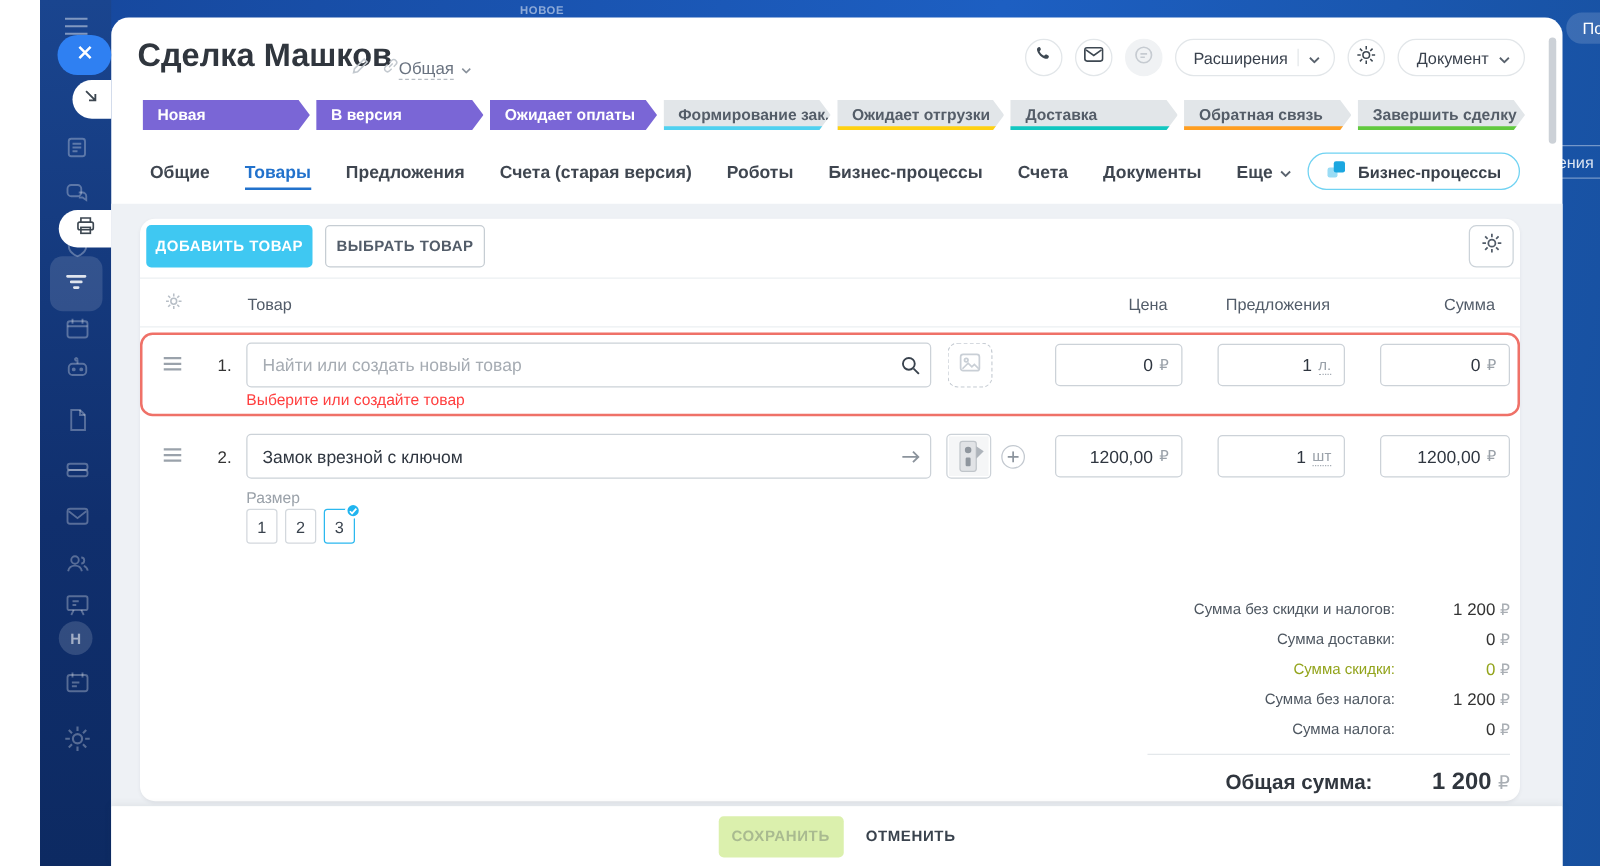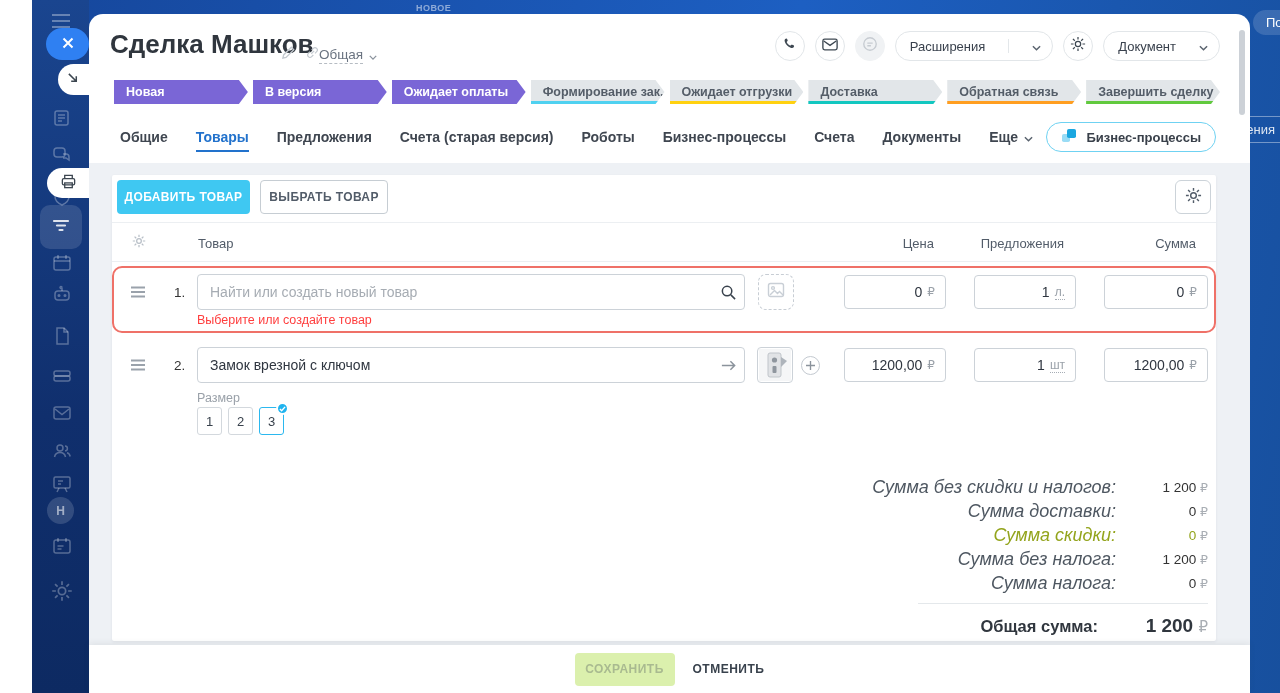"Расширения" .hdrop { gap: 23px -> 8px }
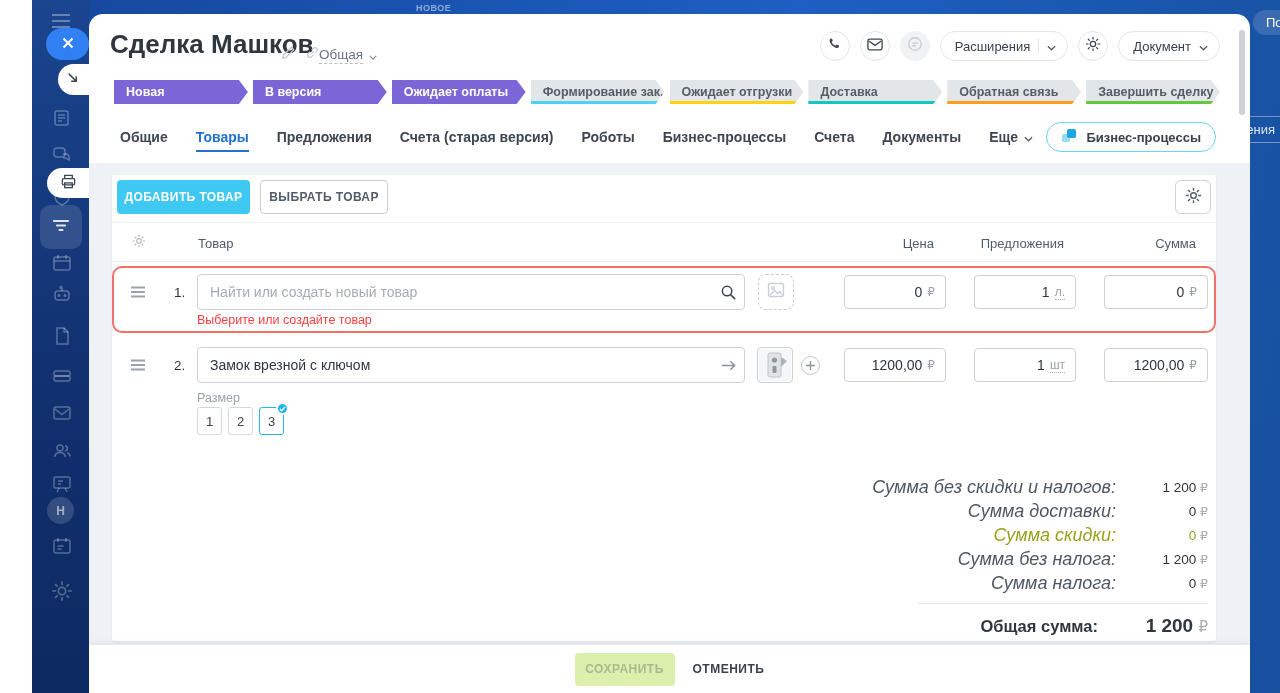"ДОБАВИТЬ ТОВАР" .card { border-radius: 2px -> 12px }
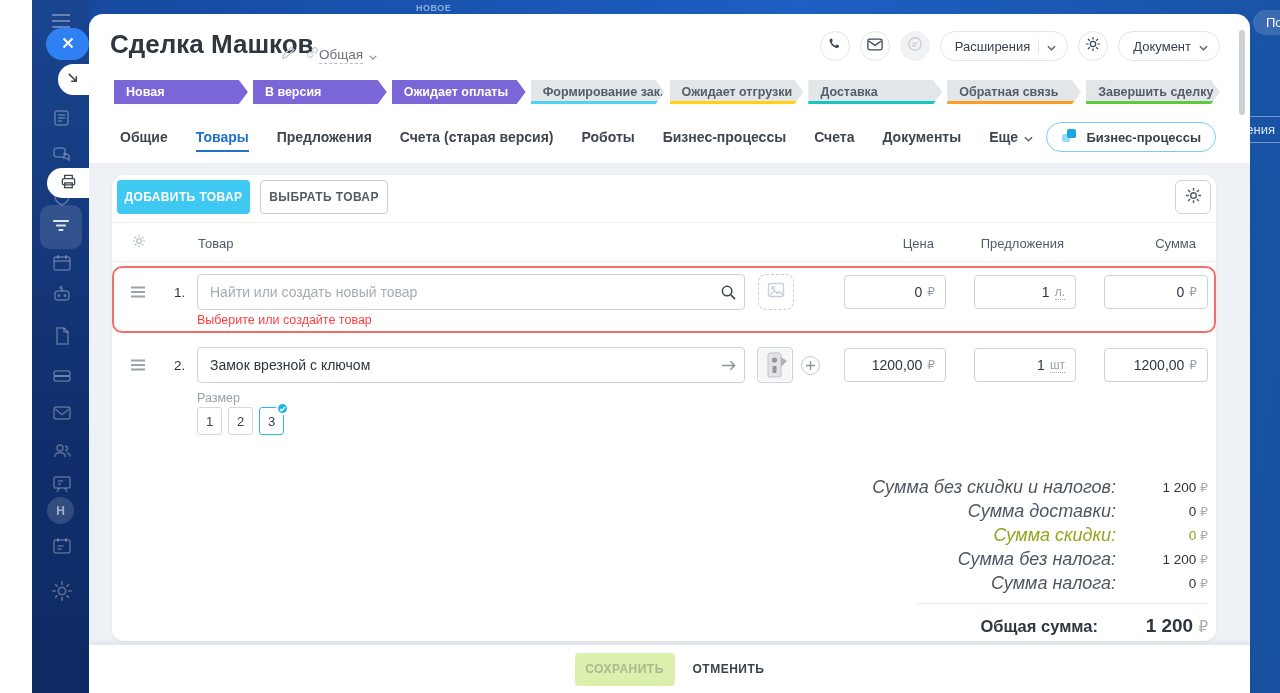"Сумма без скидки и налогов:" .trow .tl { font-size: 18px -> 12px; font-style: italic -> none }
